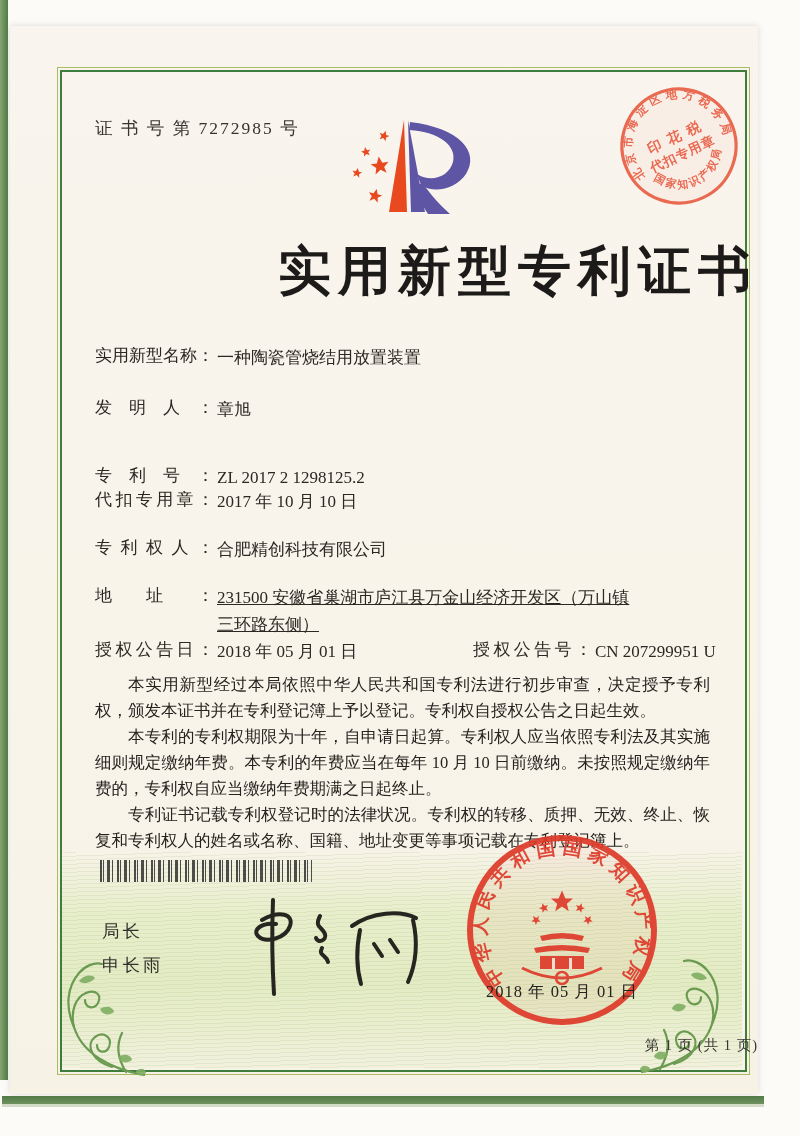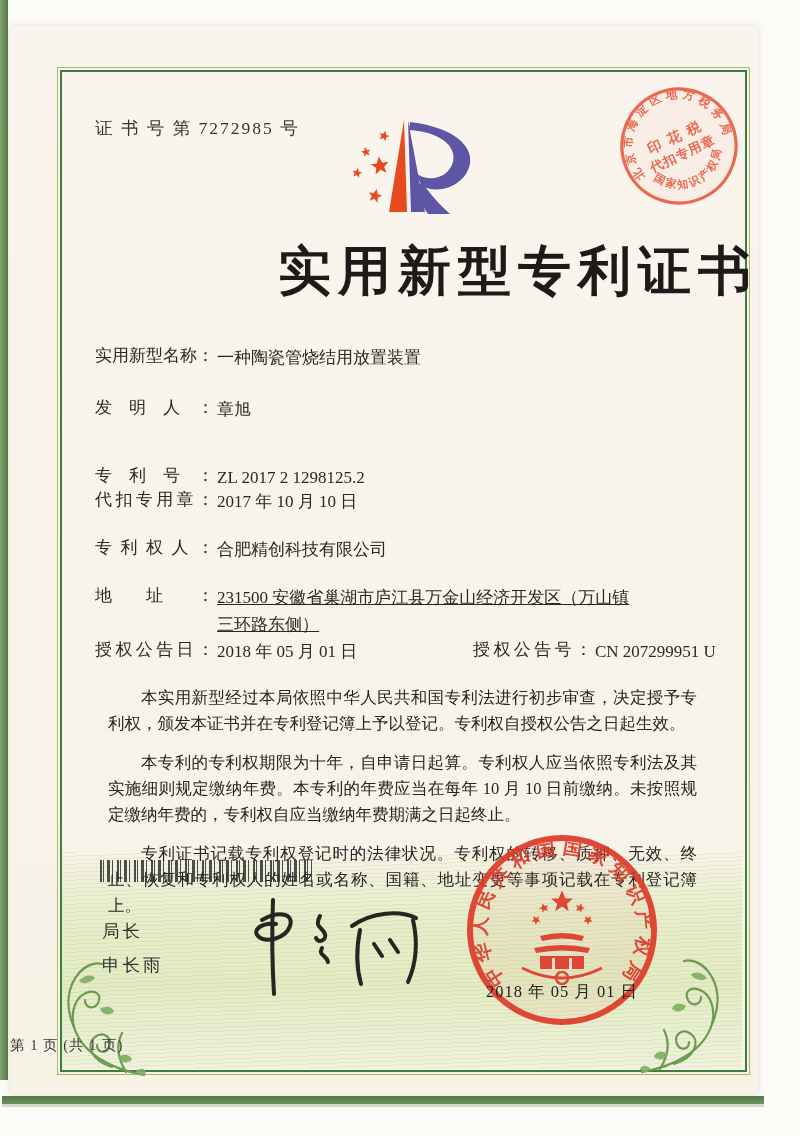"本实用新型经过本局依照中华人民共和国专利法进行初步审查，决定授予专利权，颁发本证" .paras p { margin: 13px -> 0 }
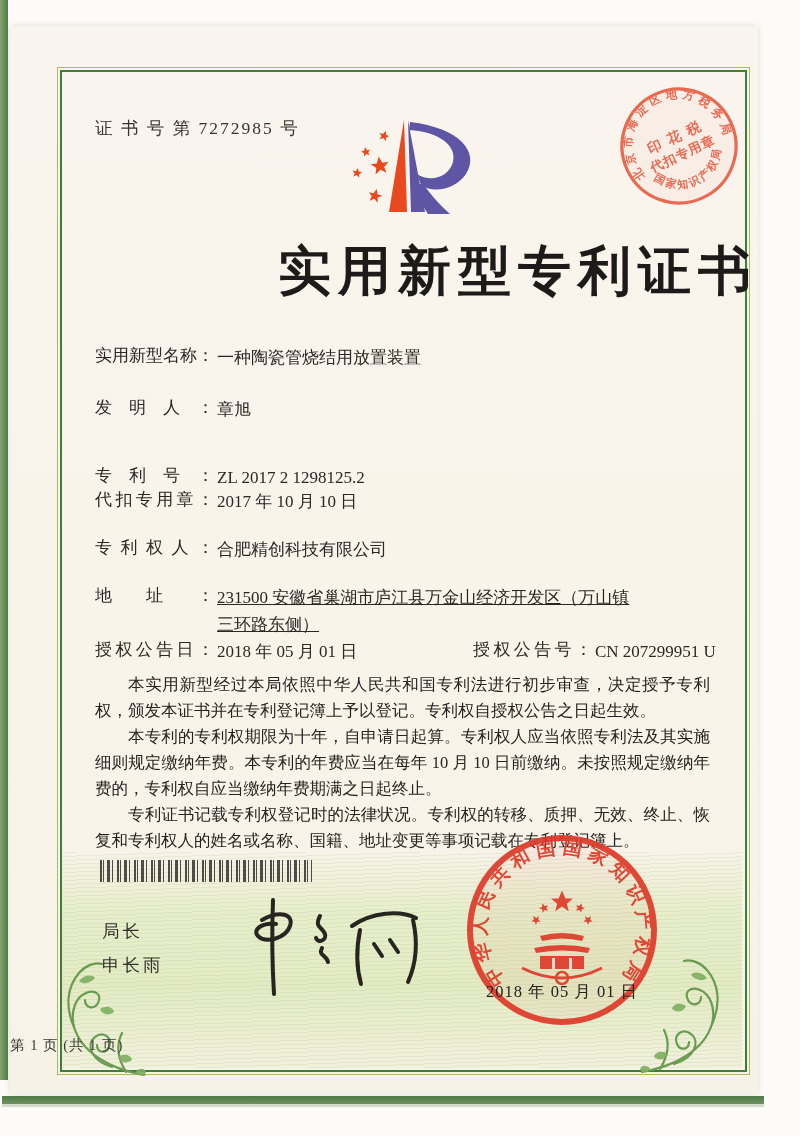"第 1 页 (共 1" .footer { text-align: left -> right }
